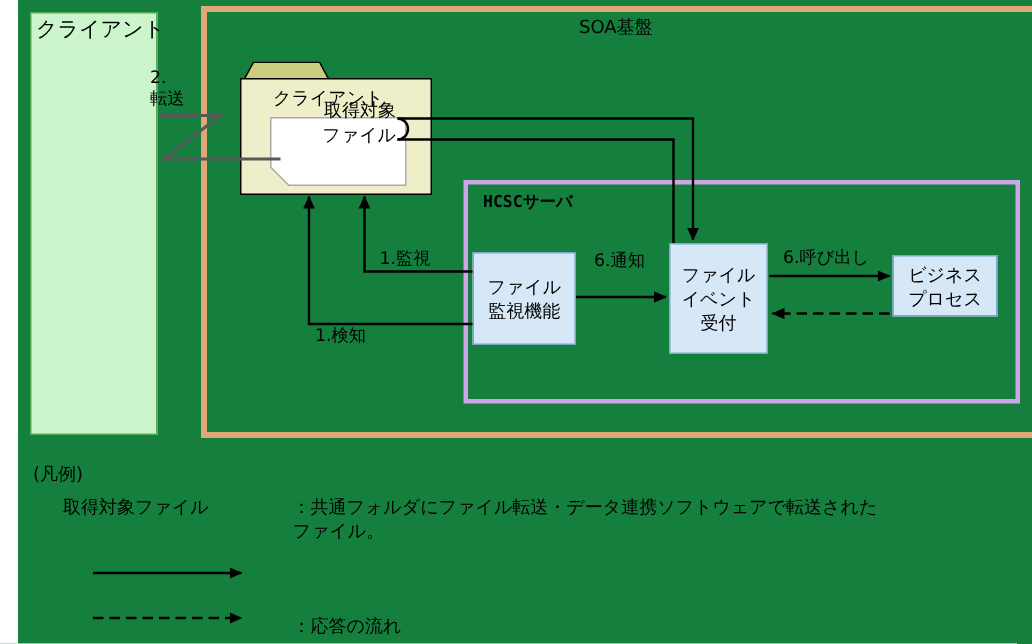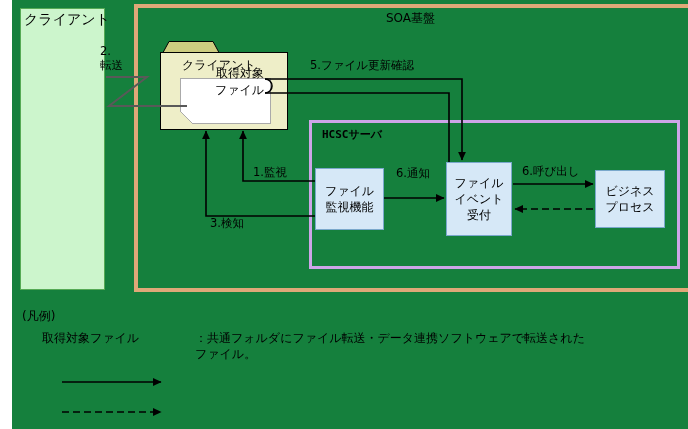"5.ファイル更新確認" div.abs { html: <div>5.ファイル更新確認</div> -> none }
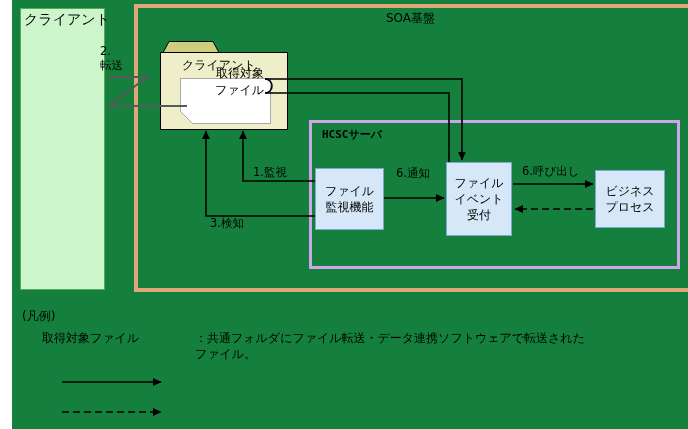"ビジネス" #box-bp { height: 58px -> 41px }
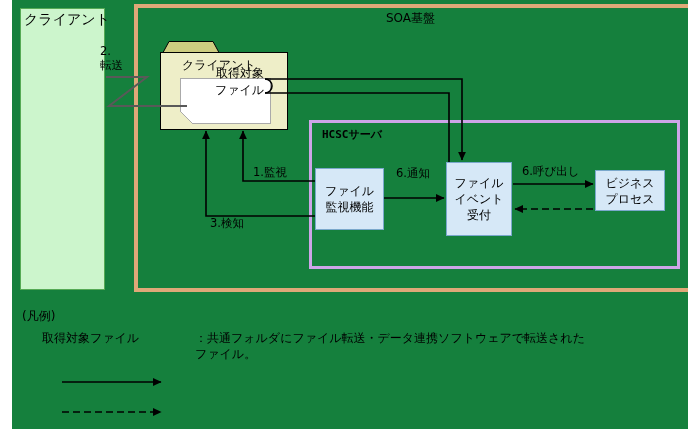"3.検知" div.abs { text: 3 -> 1 }
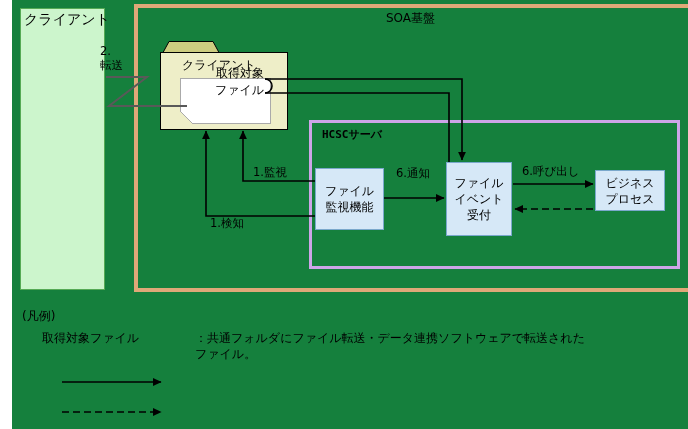"：応答の流れ" div.abs { html: none -> <div>：応答の流れ</div> }
